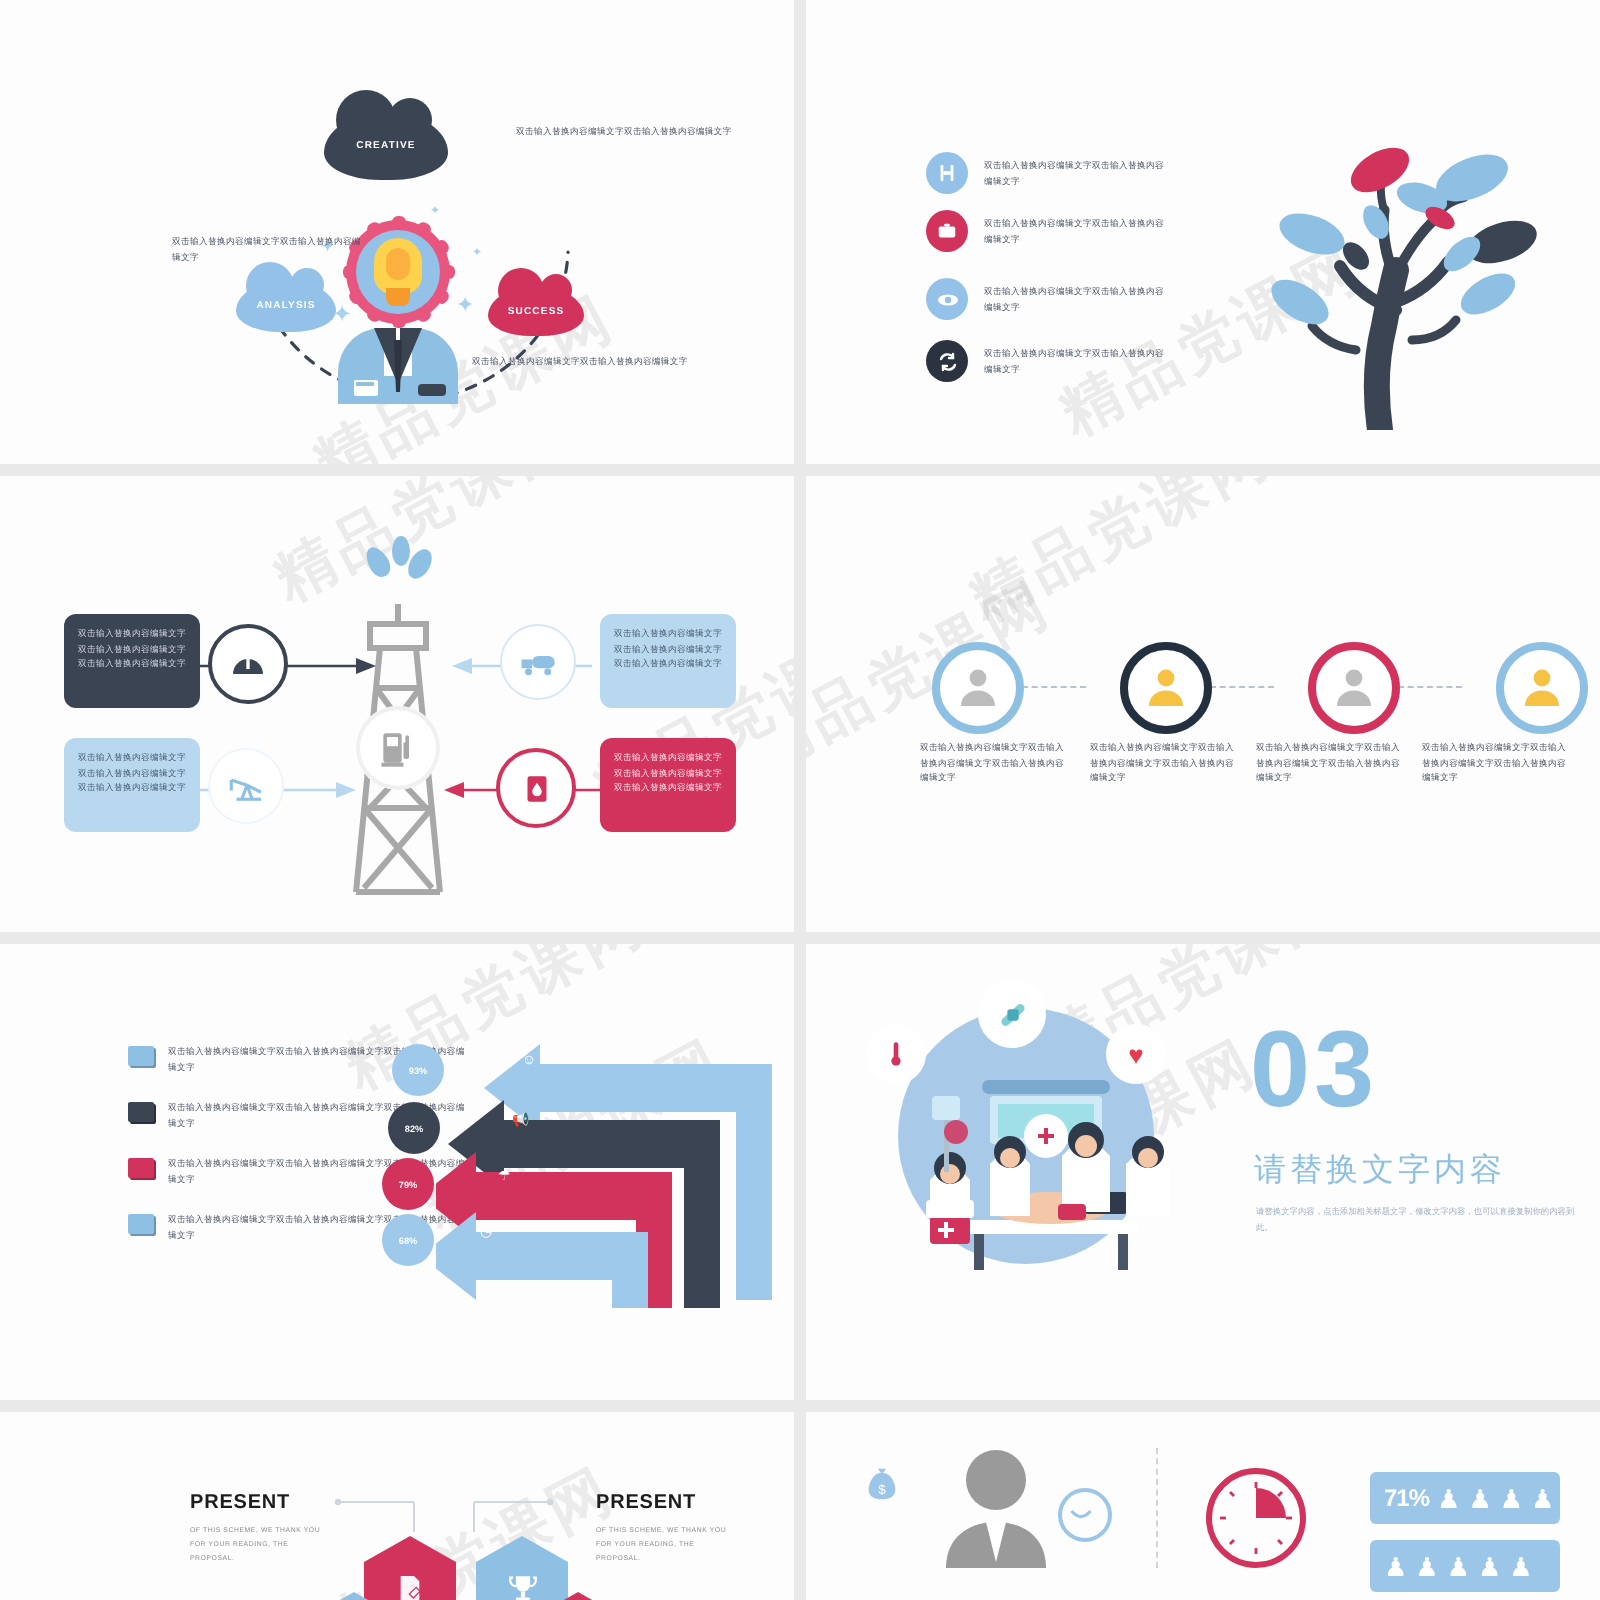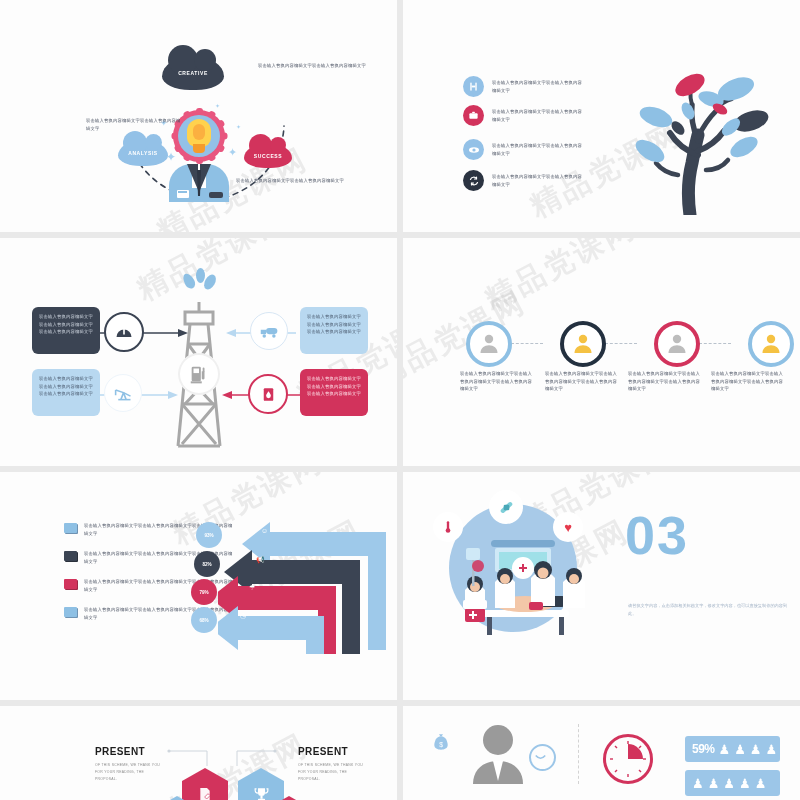"请替换文字内容" div.ttl6 { html: none -> <div>请替换文字内容</div> }
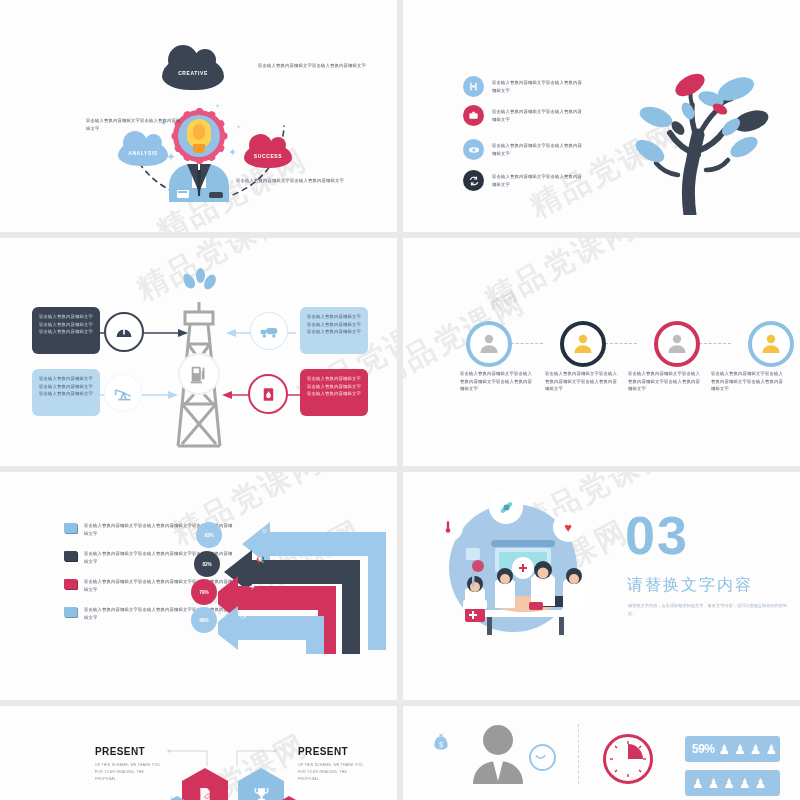"59%" span.pnum { text: 59% -> 71% }
